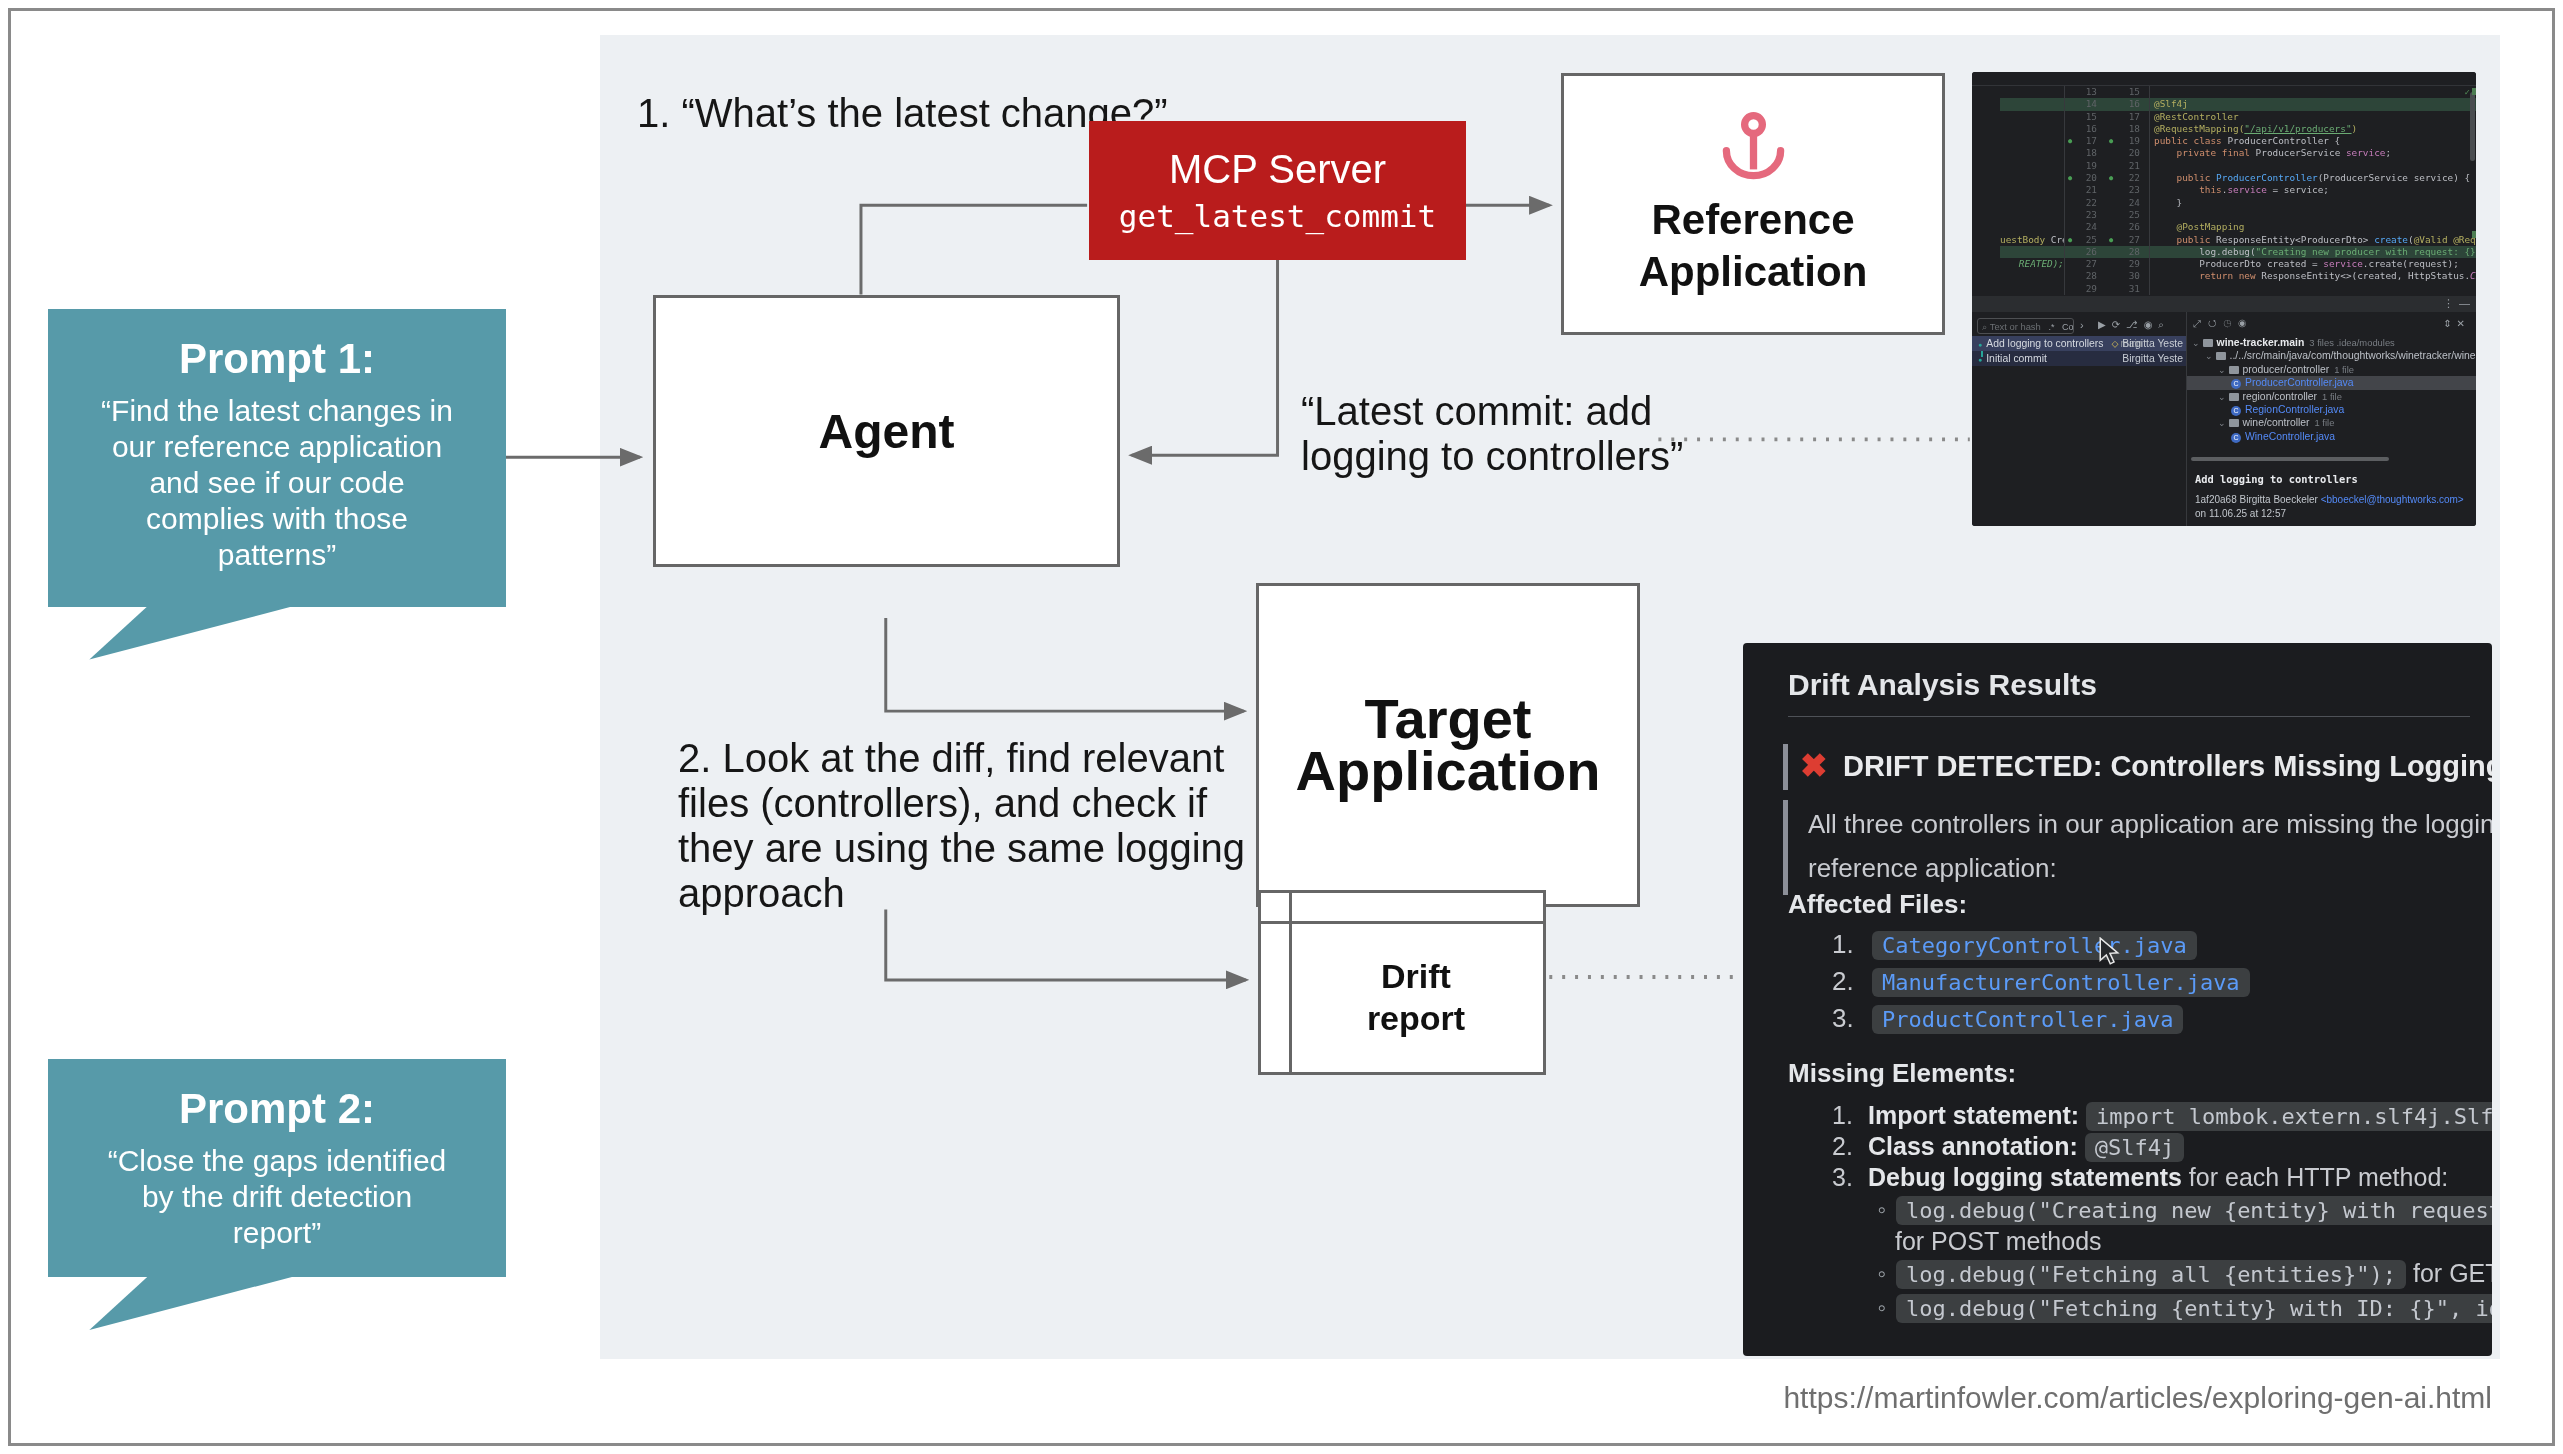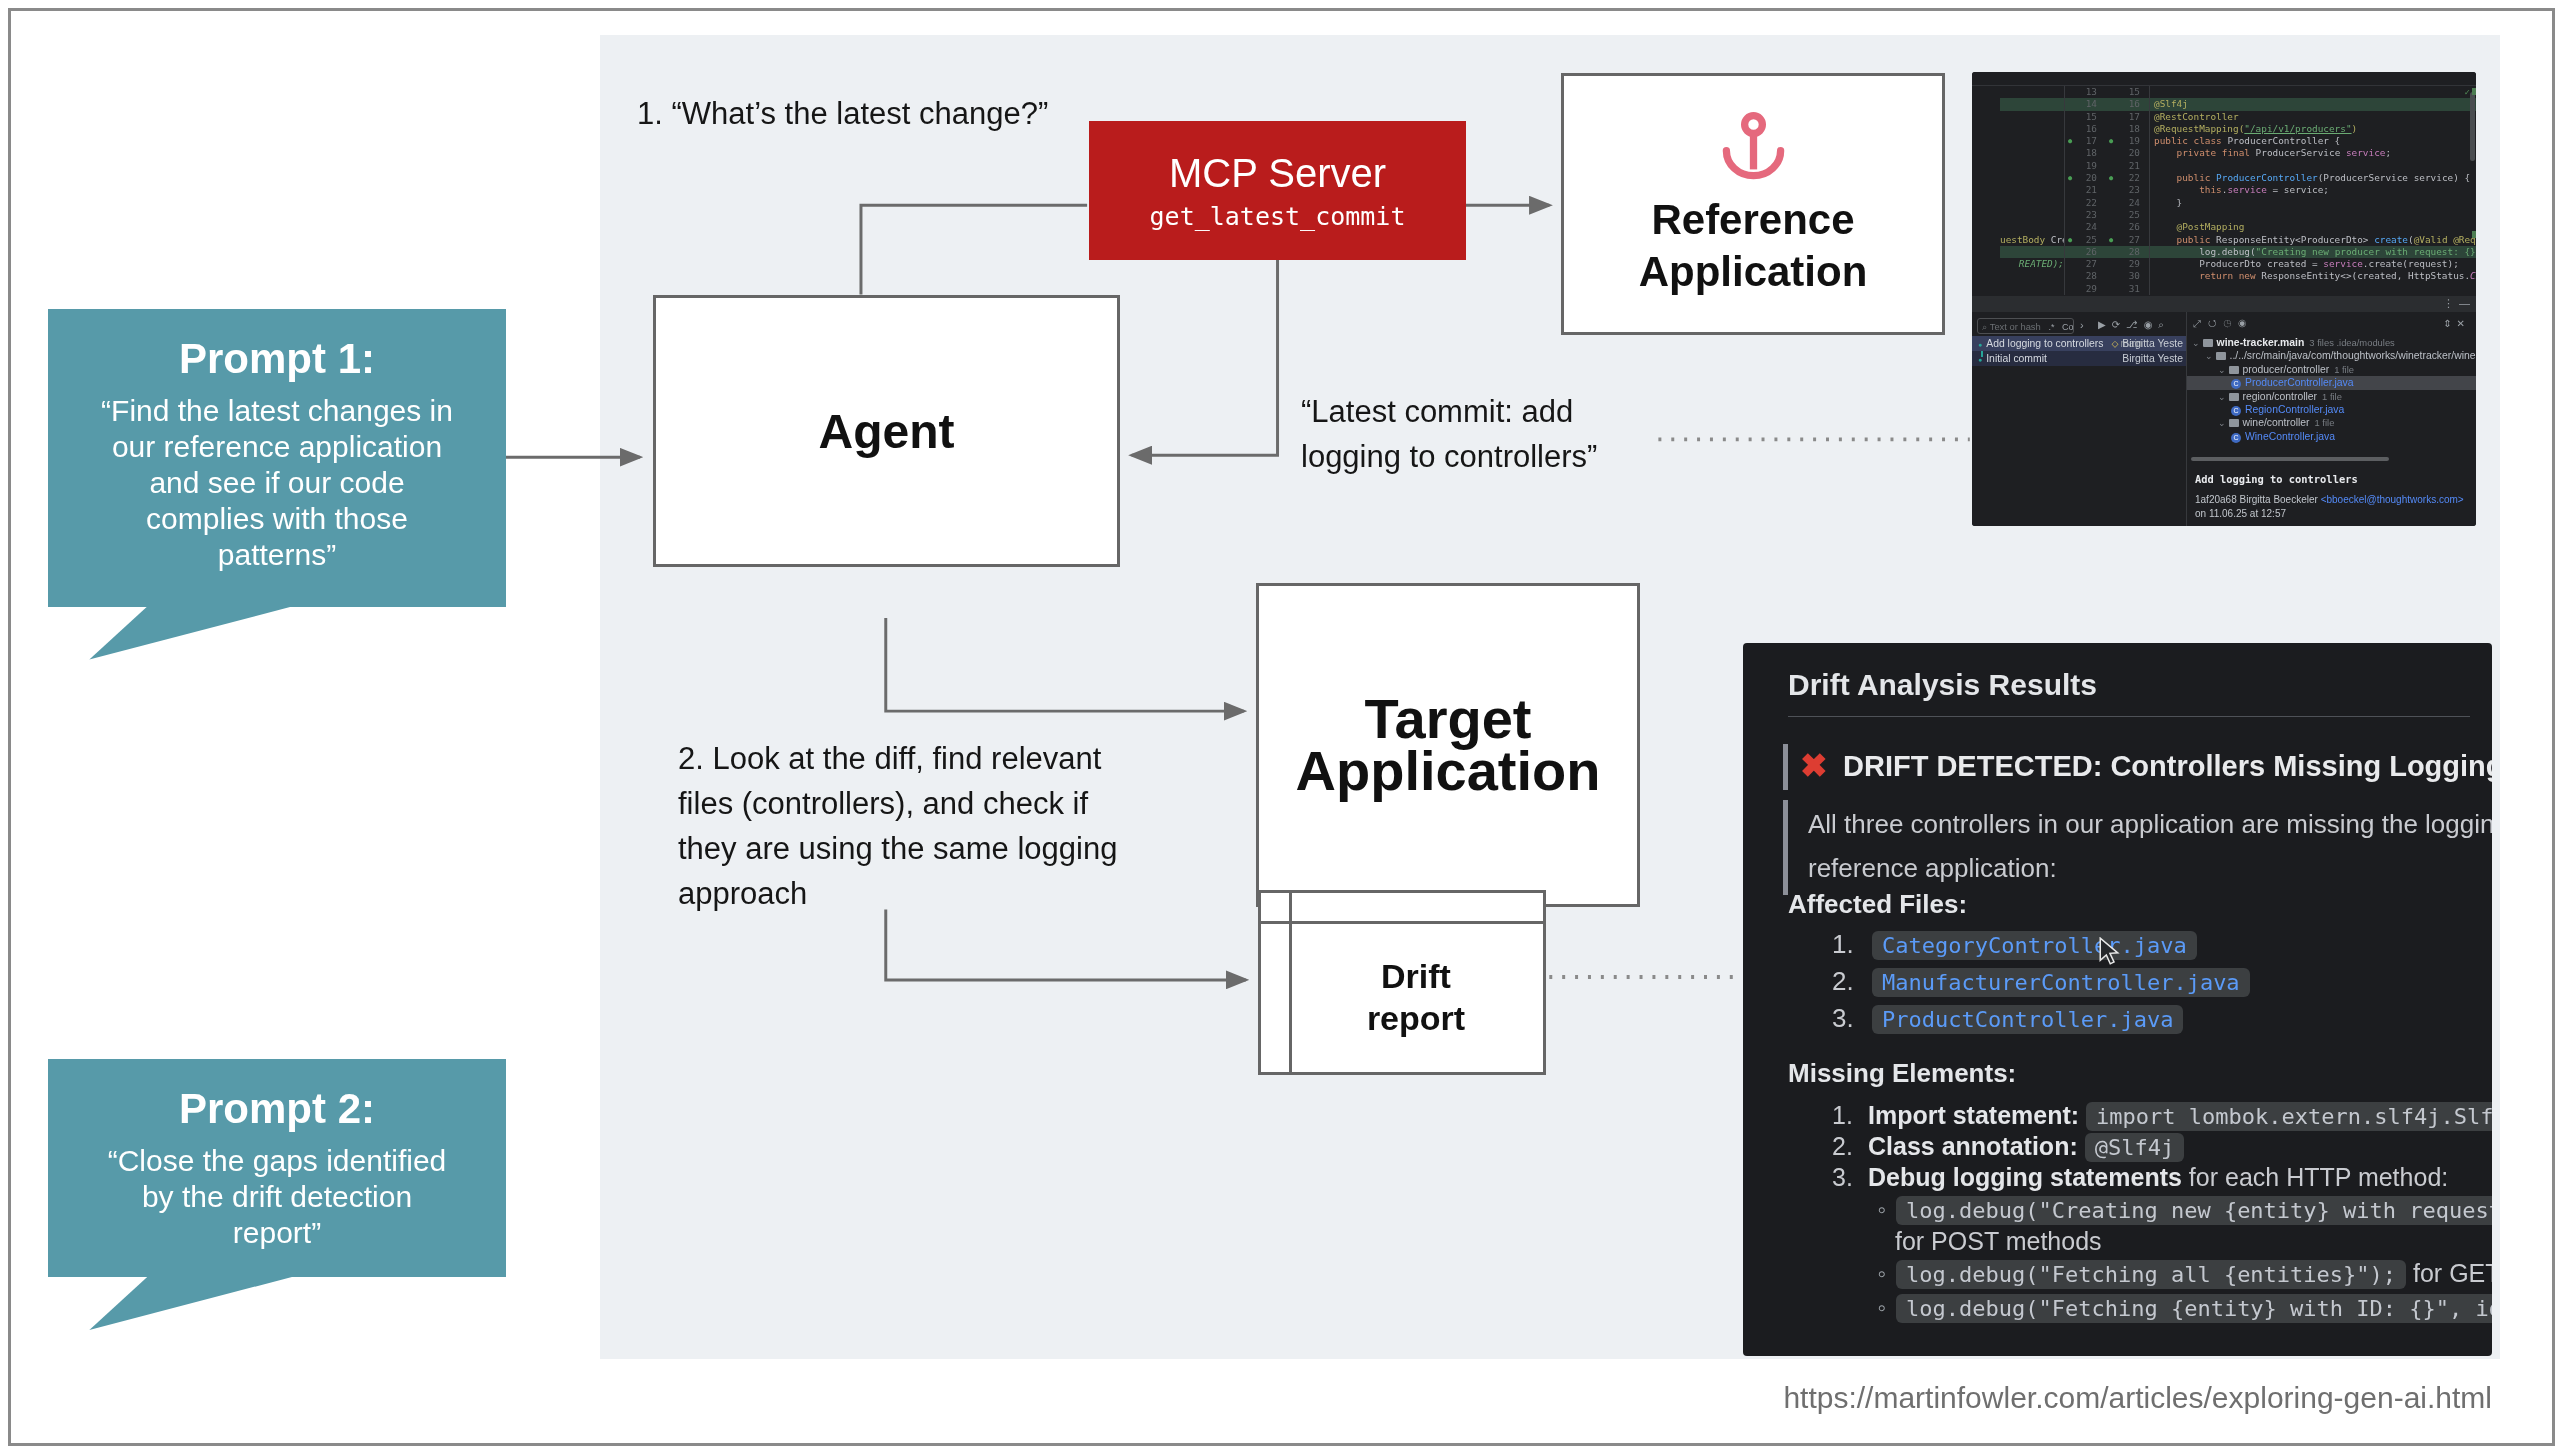"1. “What’s the latest change?”" .annot { font-size: 31px -> 40px }
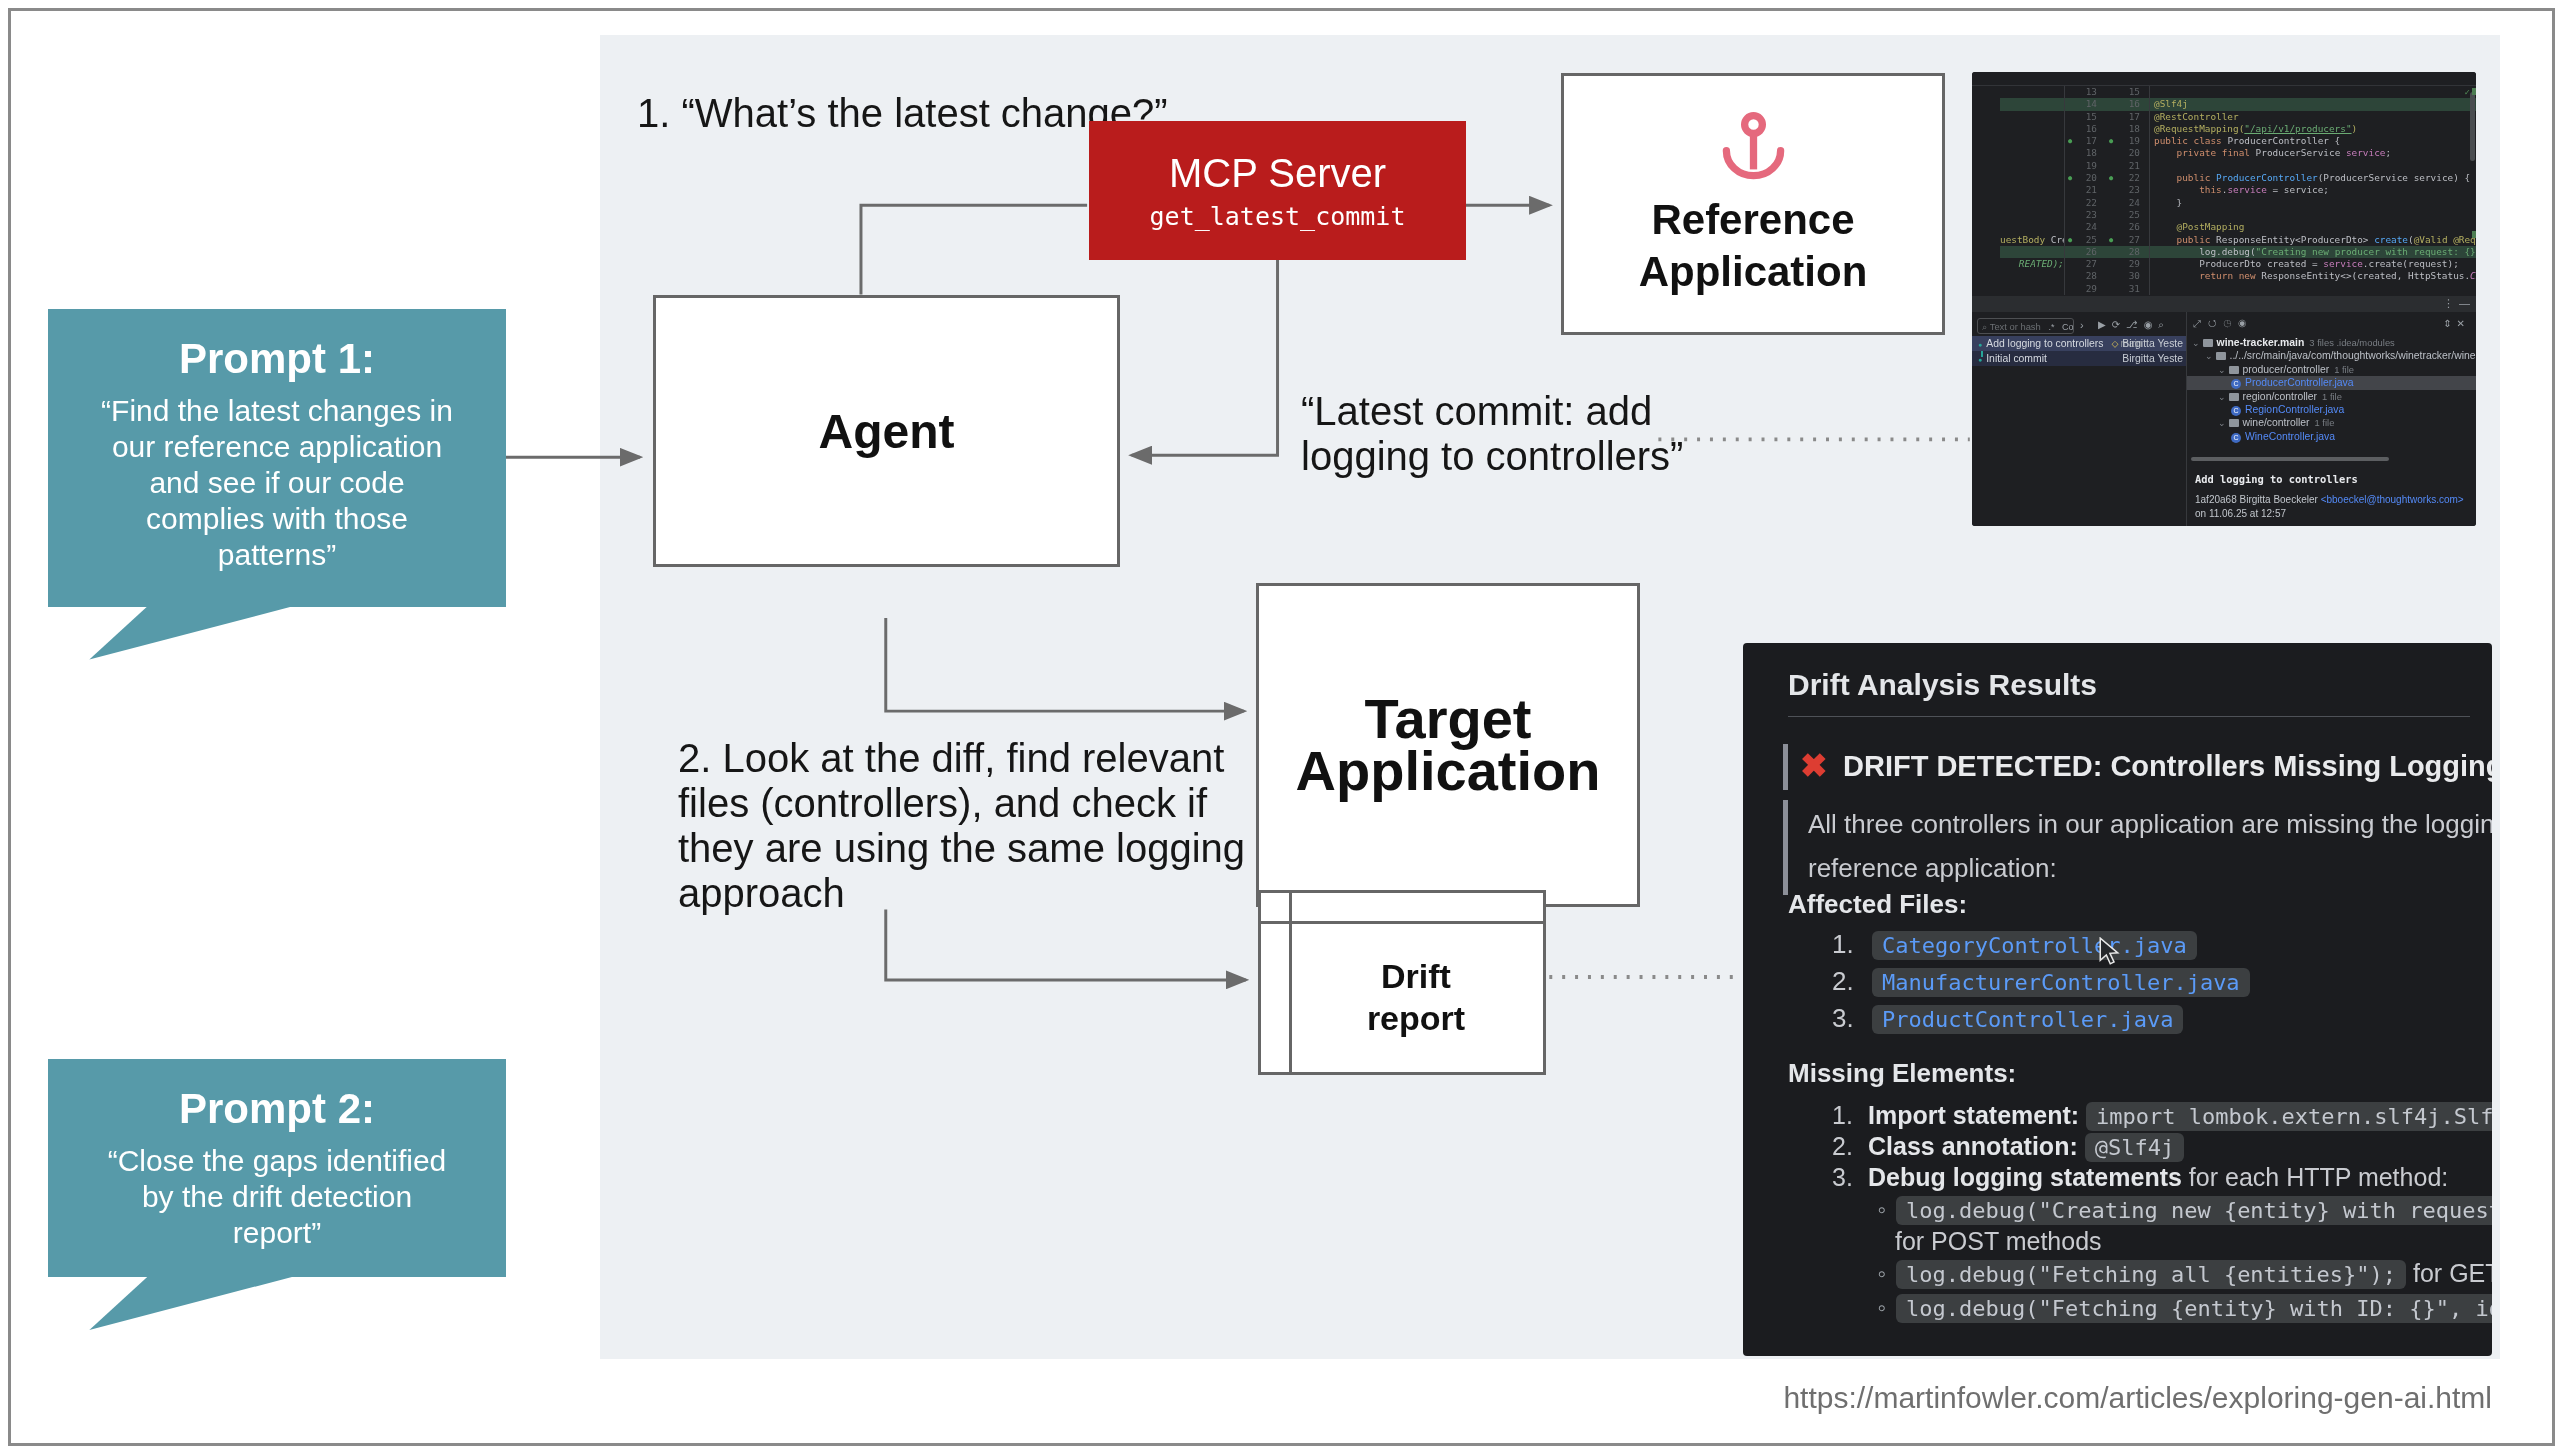"get_latest_commit" .mcp-tool { font-size: 25px -> 31px }
